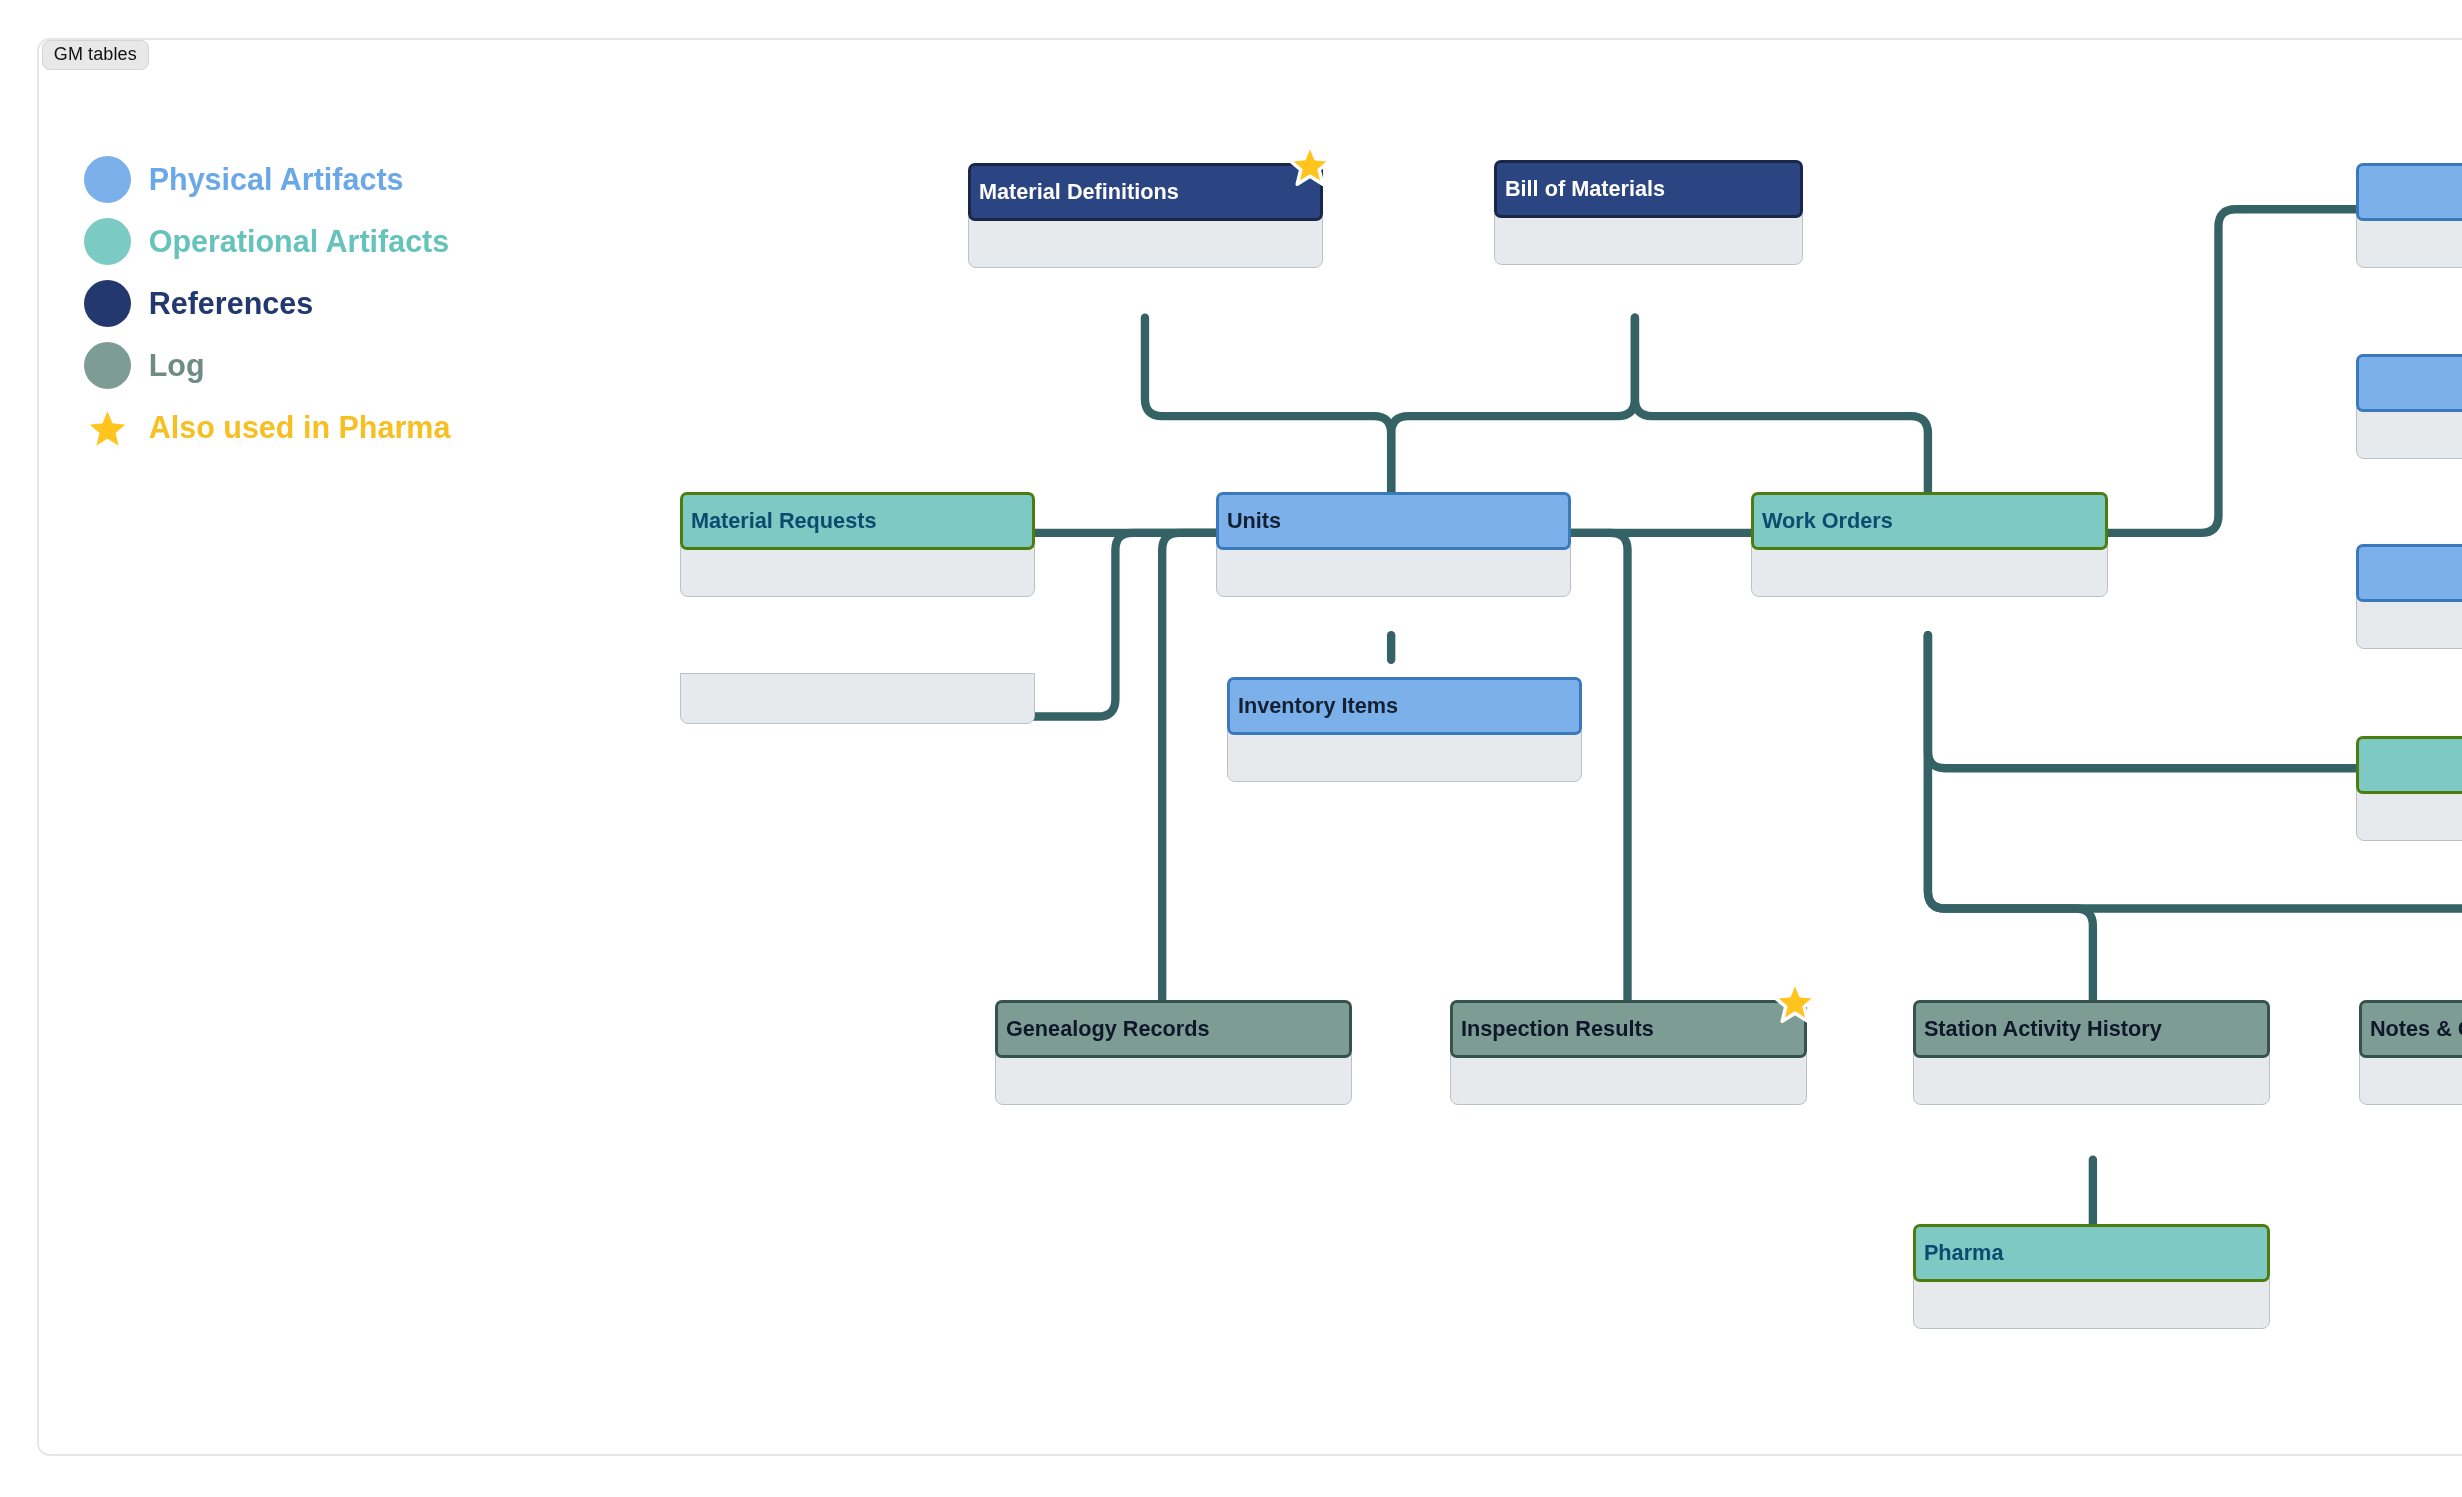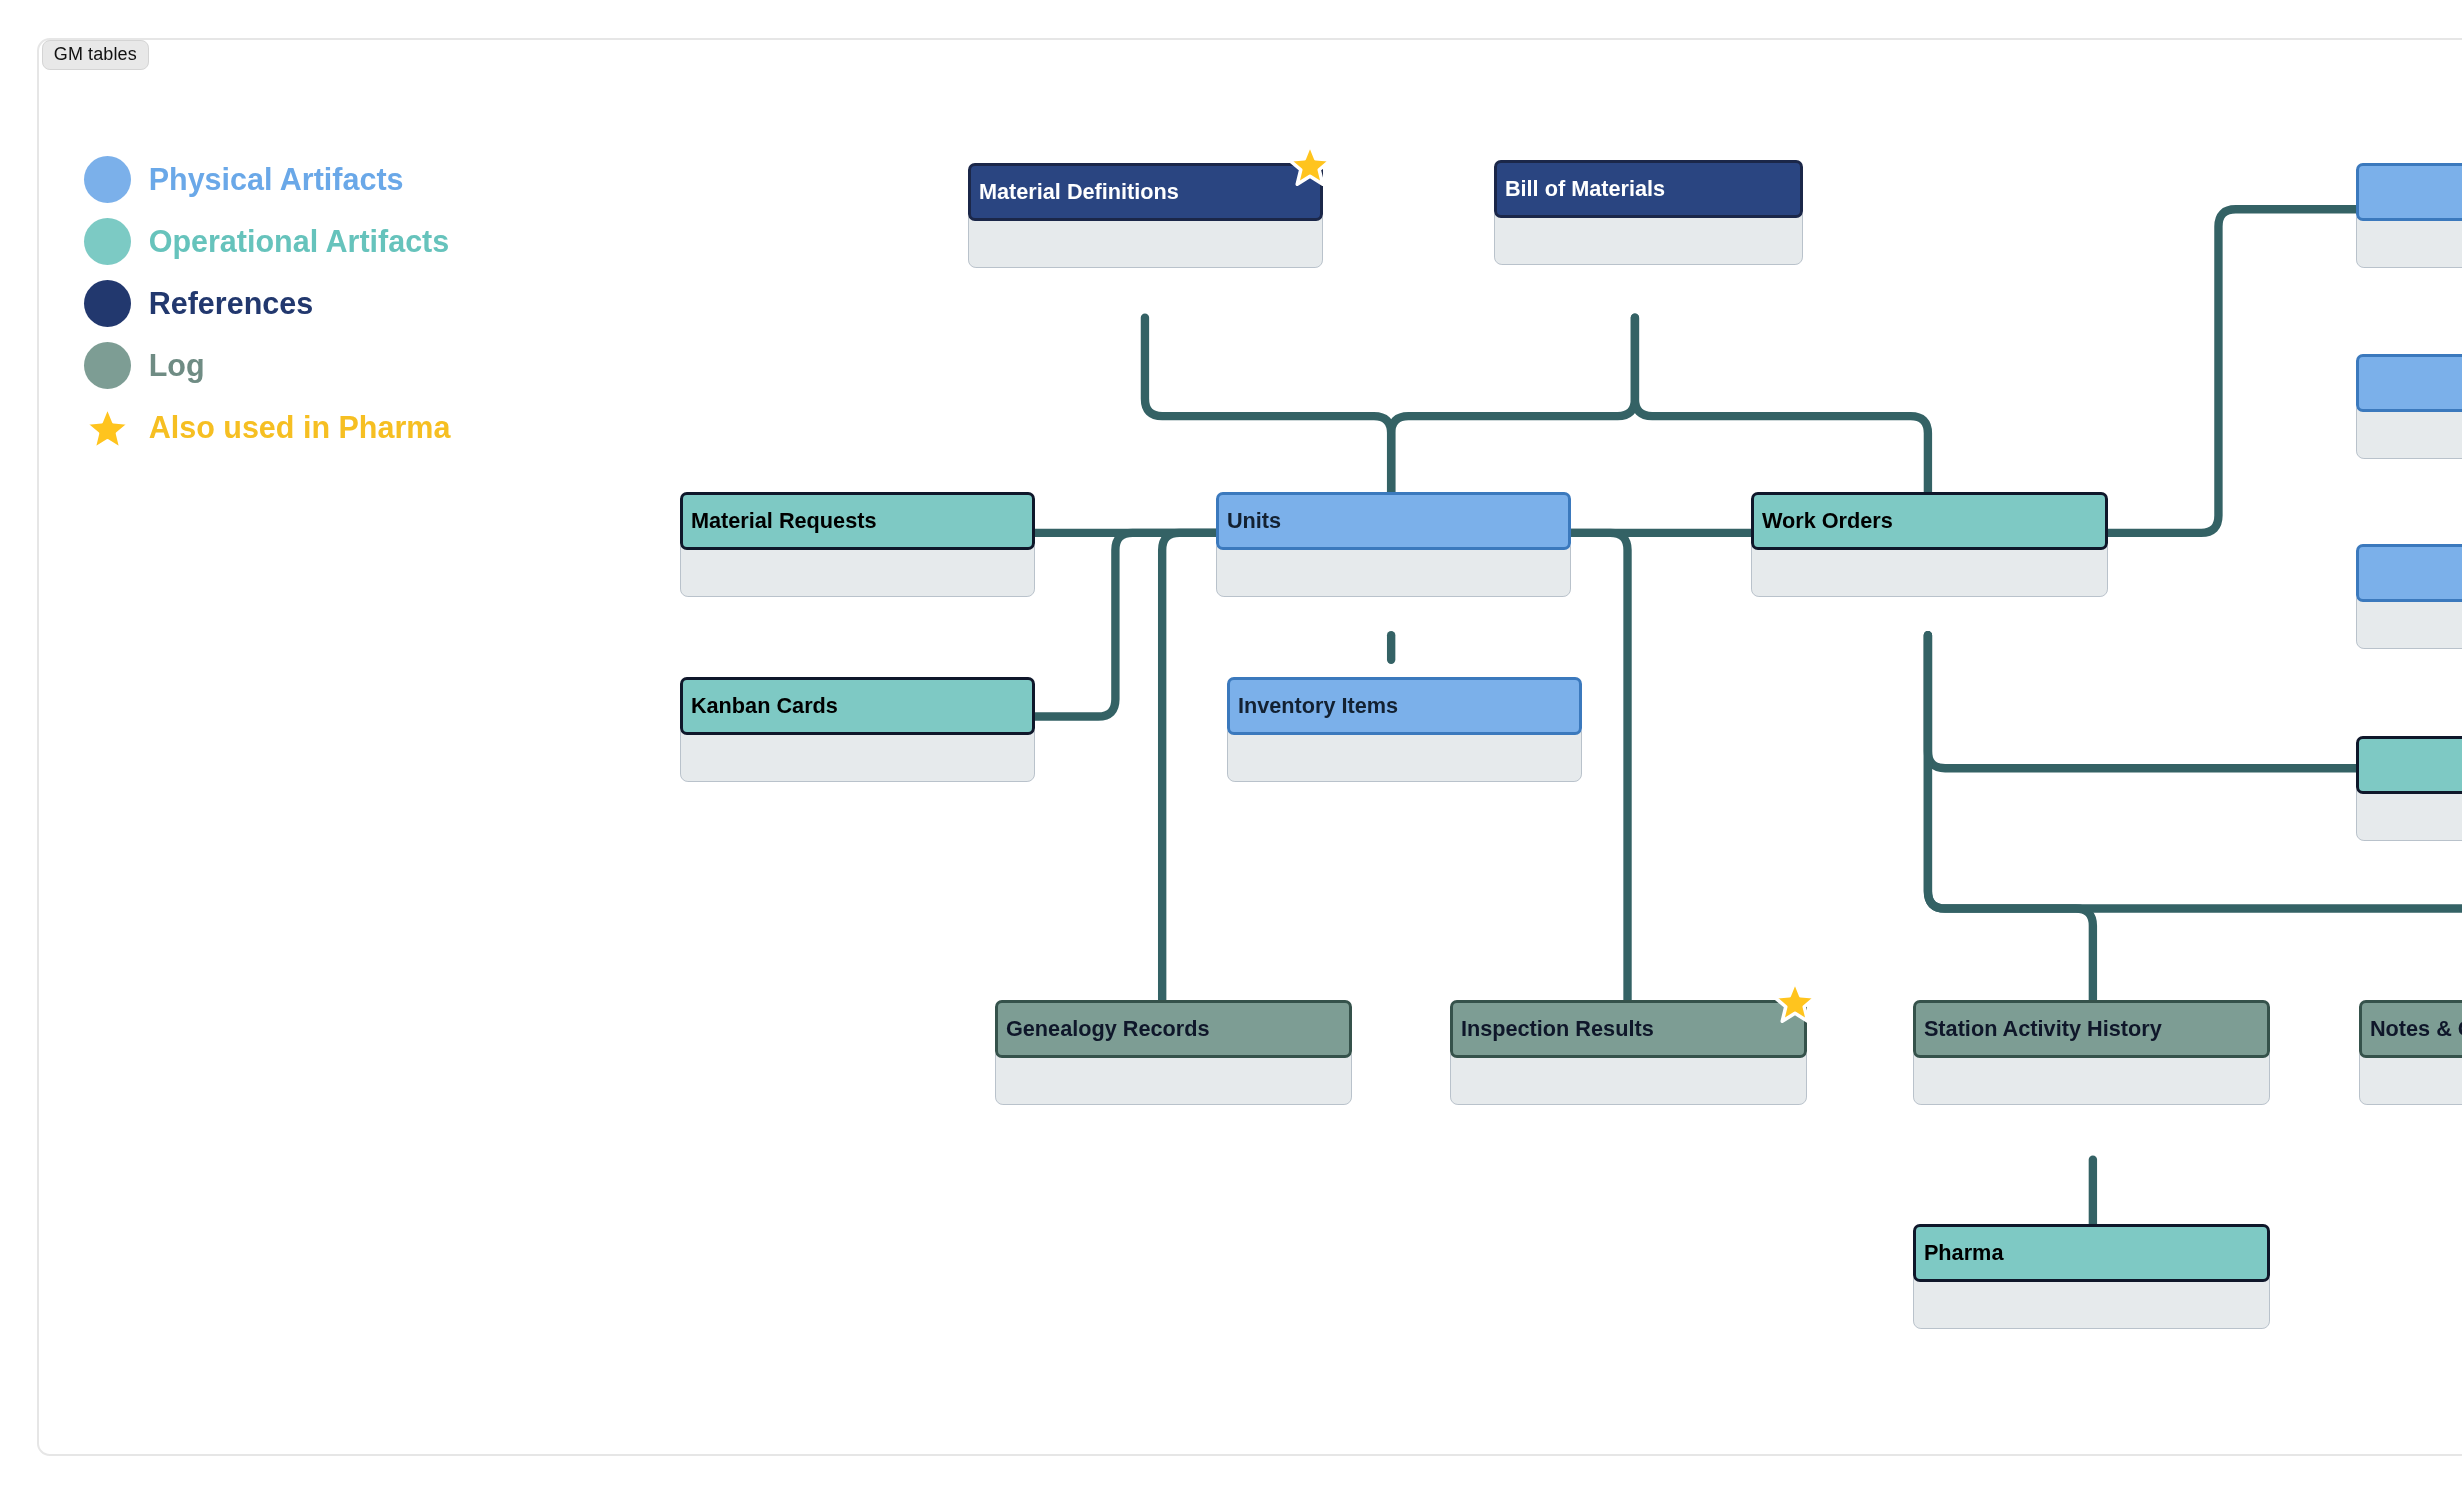"Material Requests" .t-operational .node-head { border: 3px solid #0f172a -> 3px solid #4d7c0f; color: #000000 -> #0c4a6e }
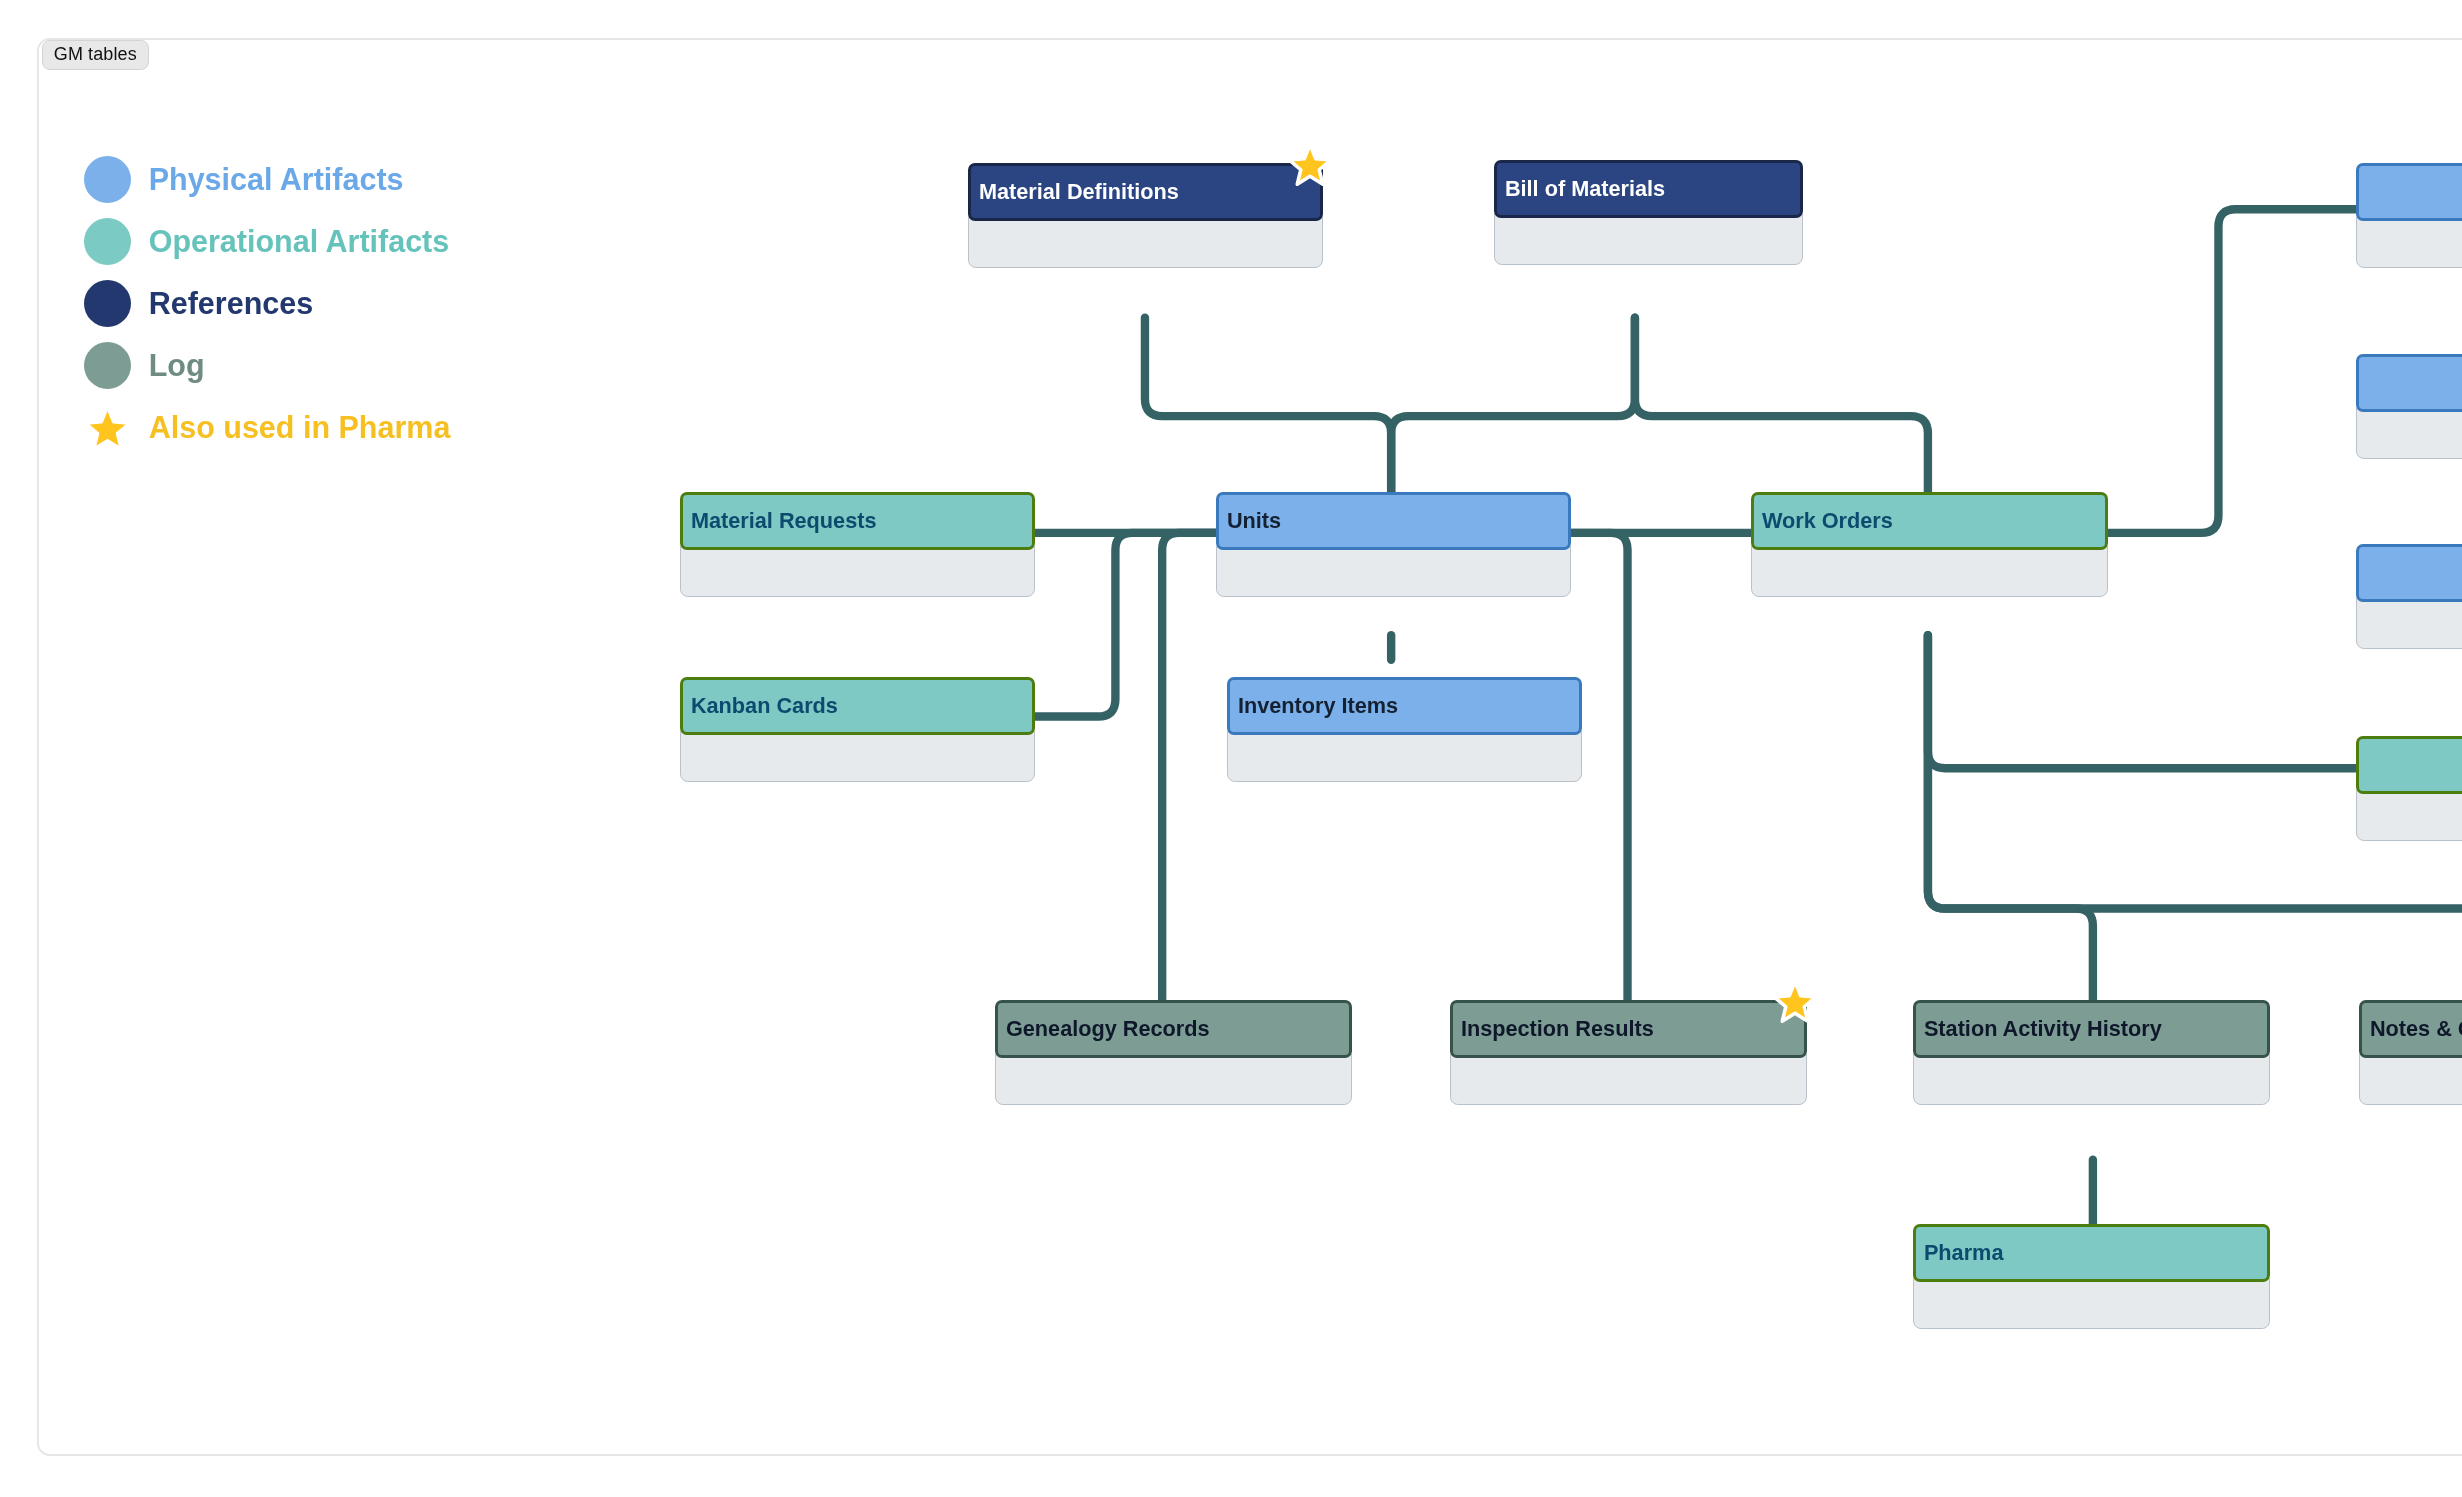"Kanban Cards" div.node-head { html: <div> <span>Kanban Cards</span> </div> -> none }
